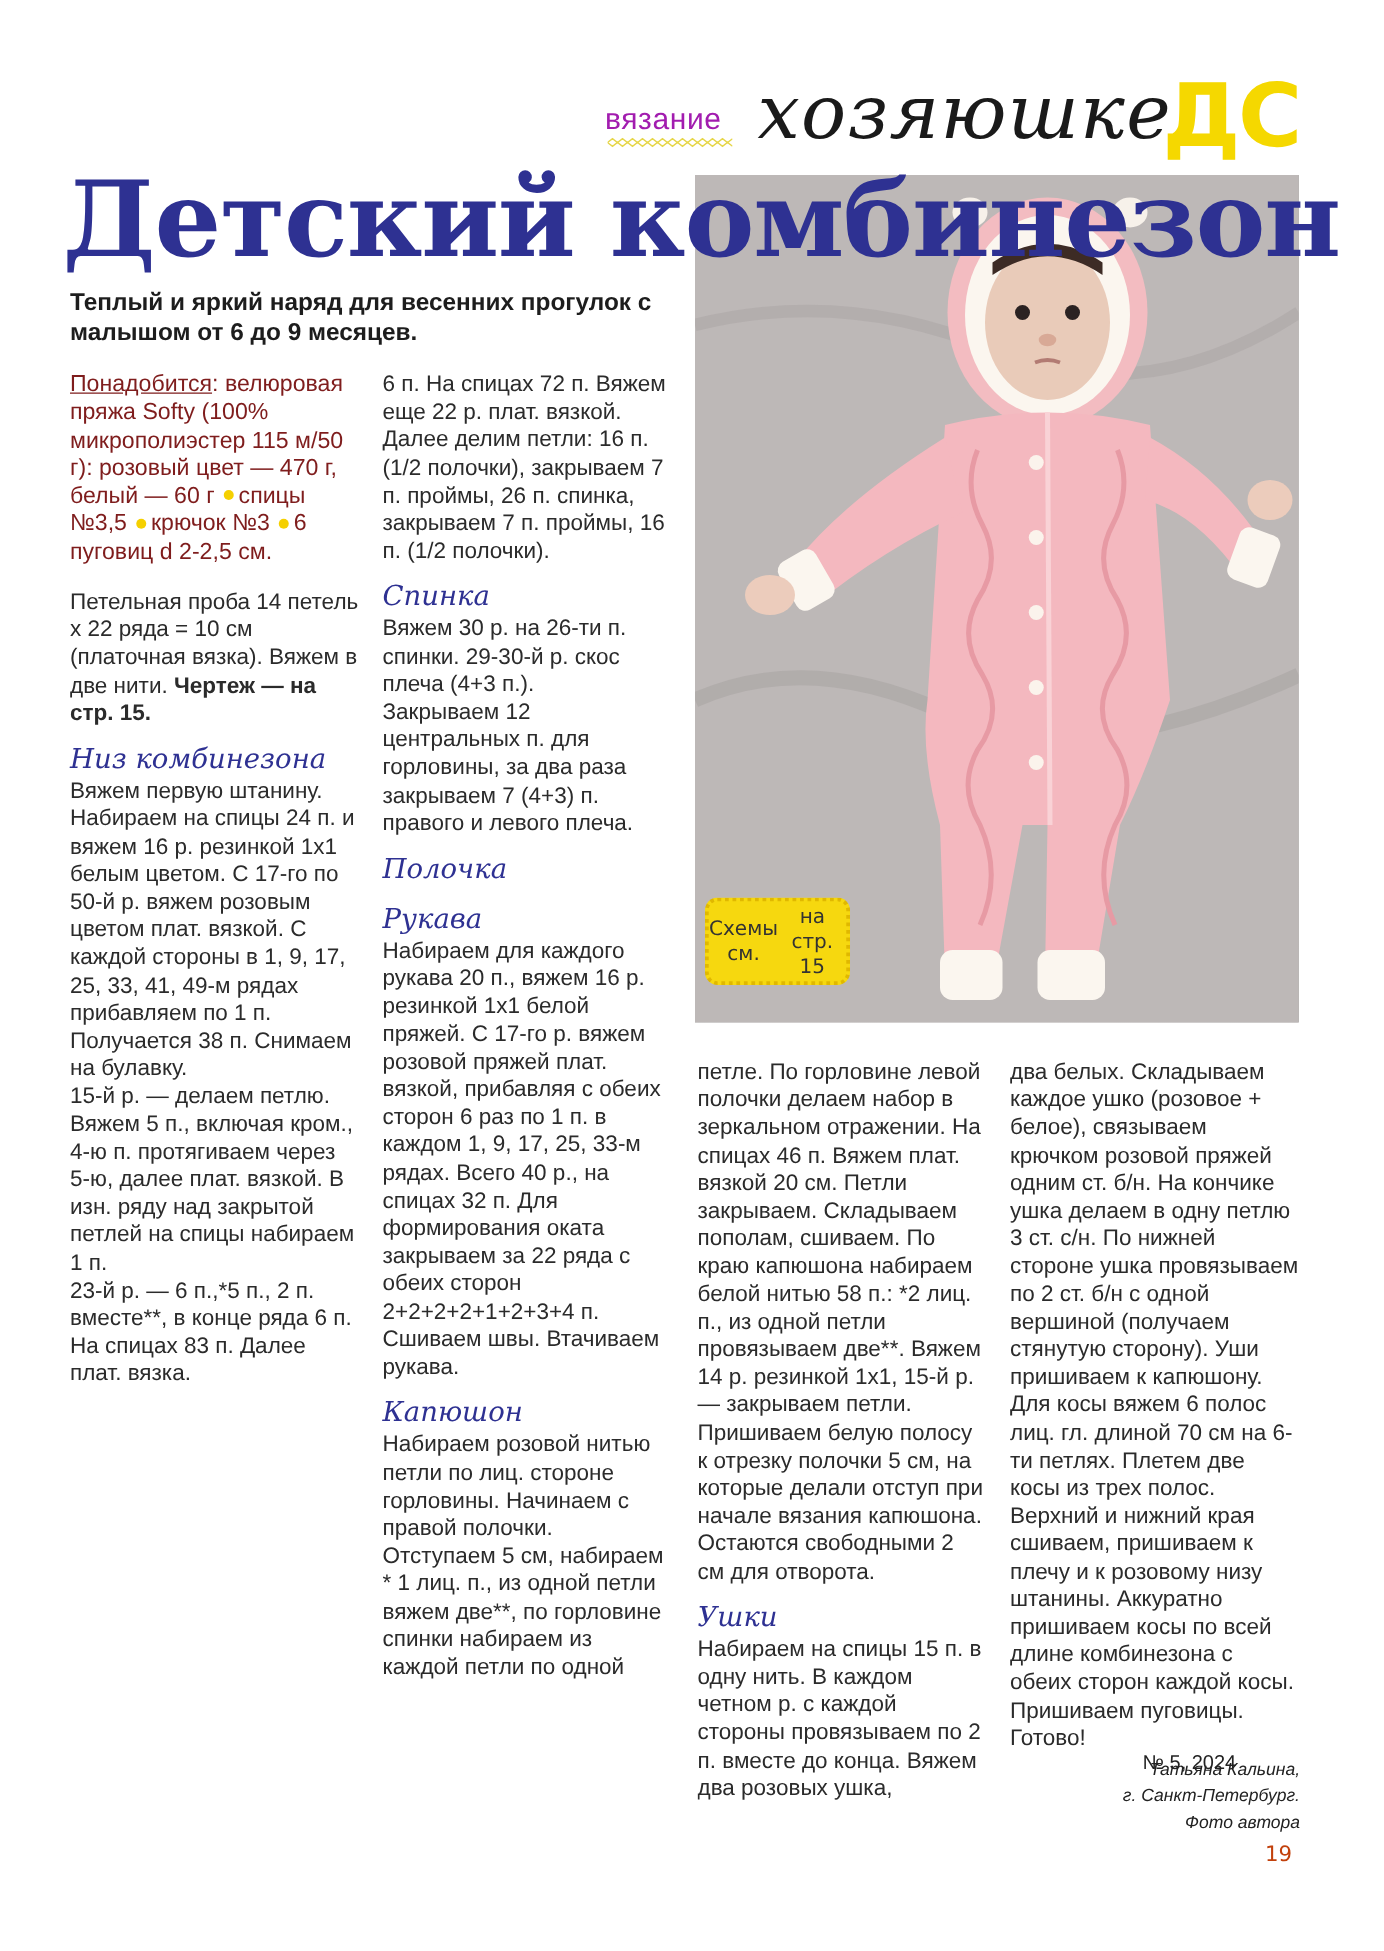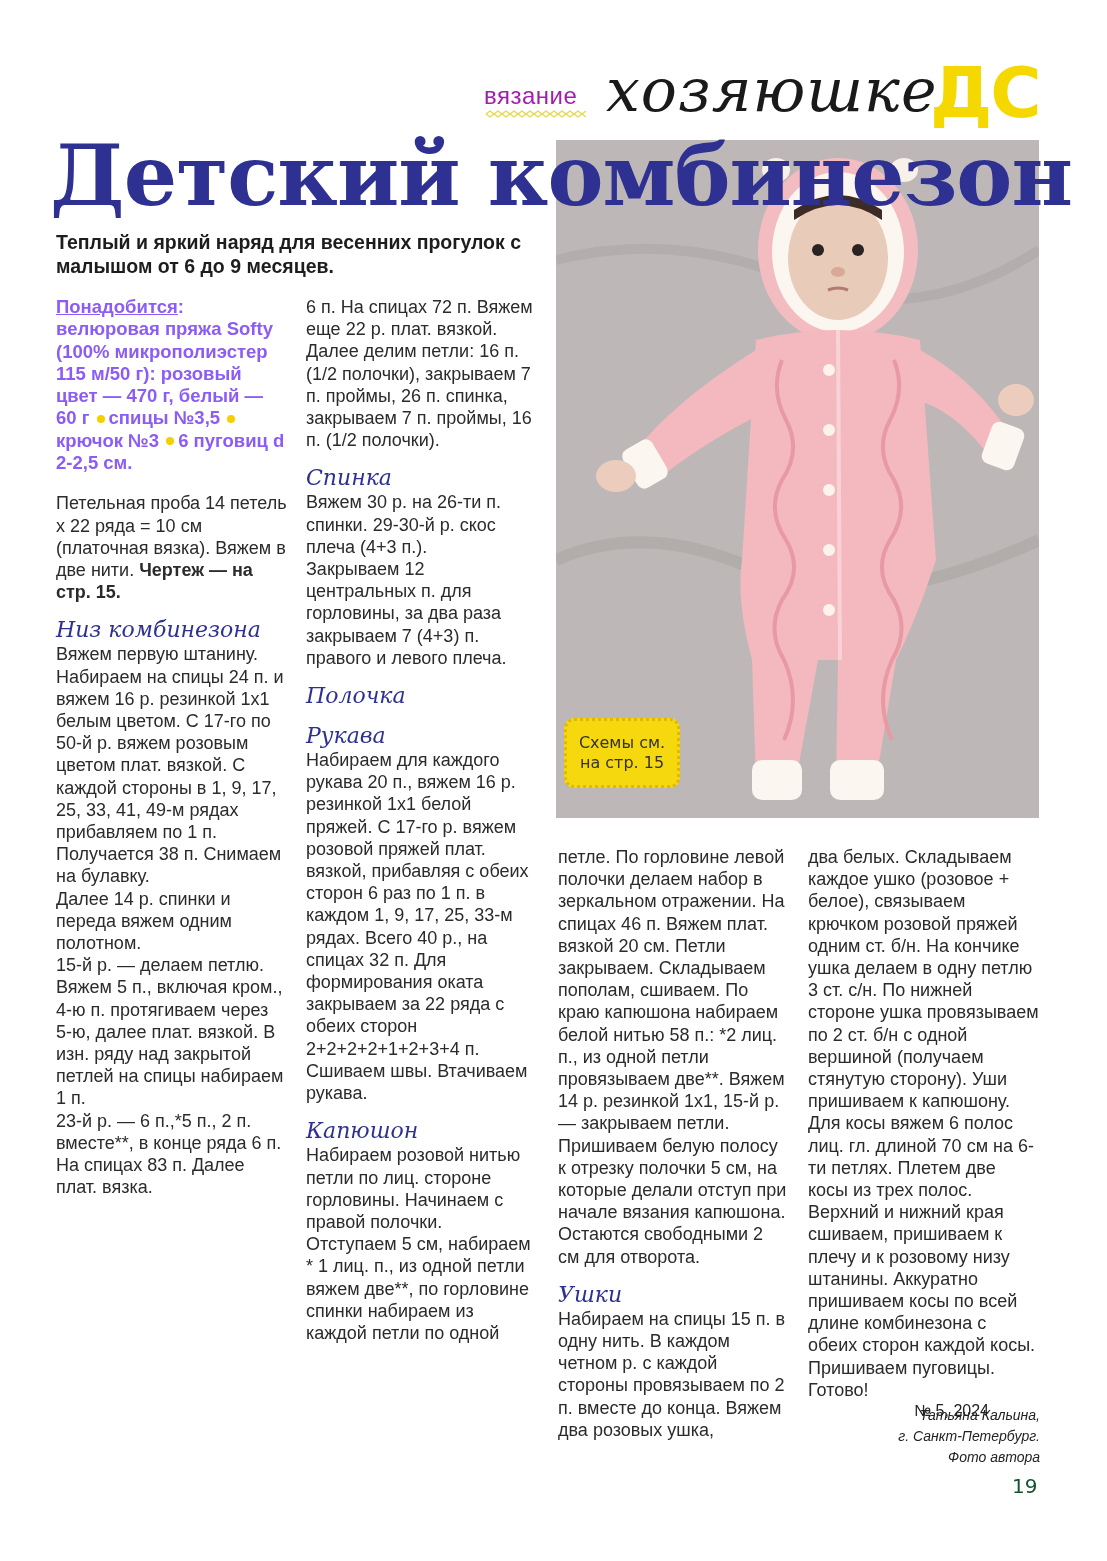"Понадобится: велюровая пряжа Softy (100%" .materials { color: #8b5cf6 -> #7f1d1d; font-weight: bold -> normal }
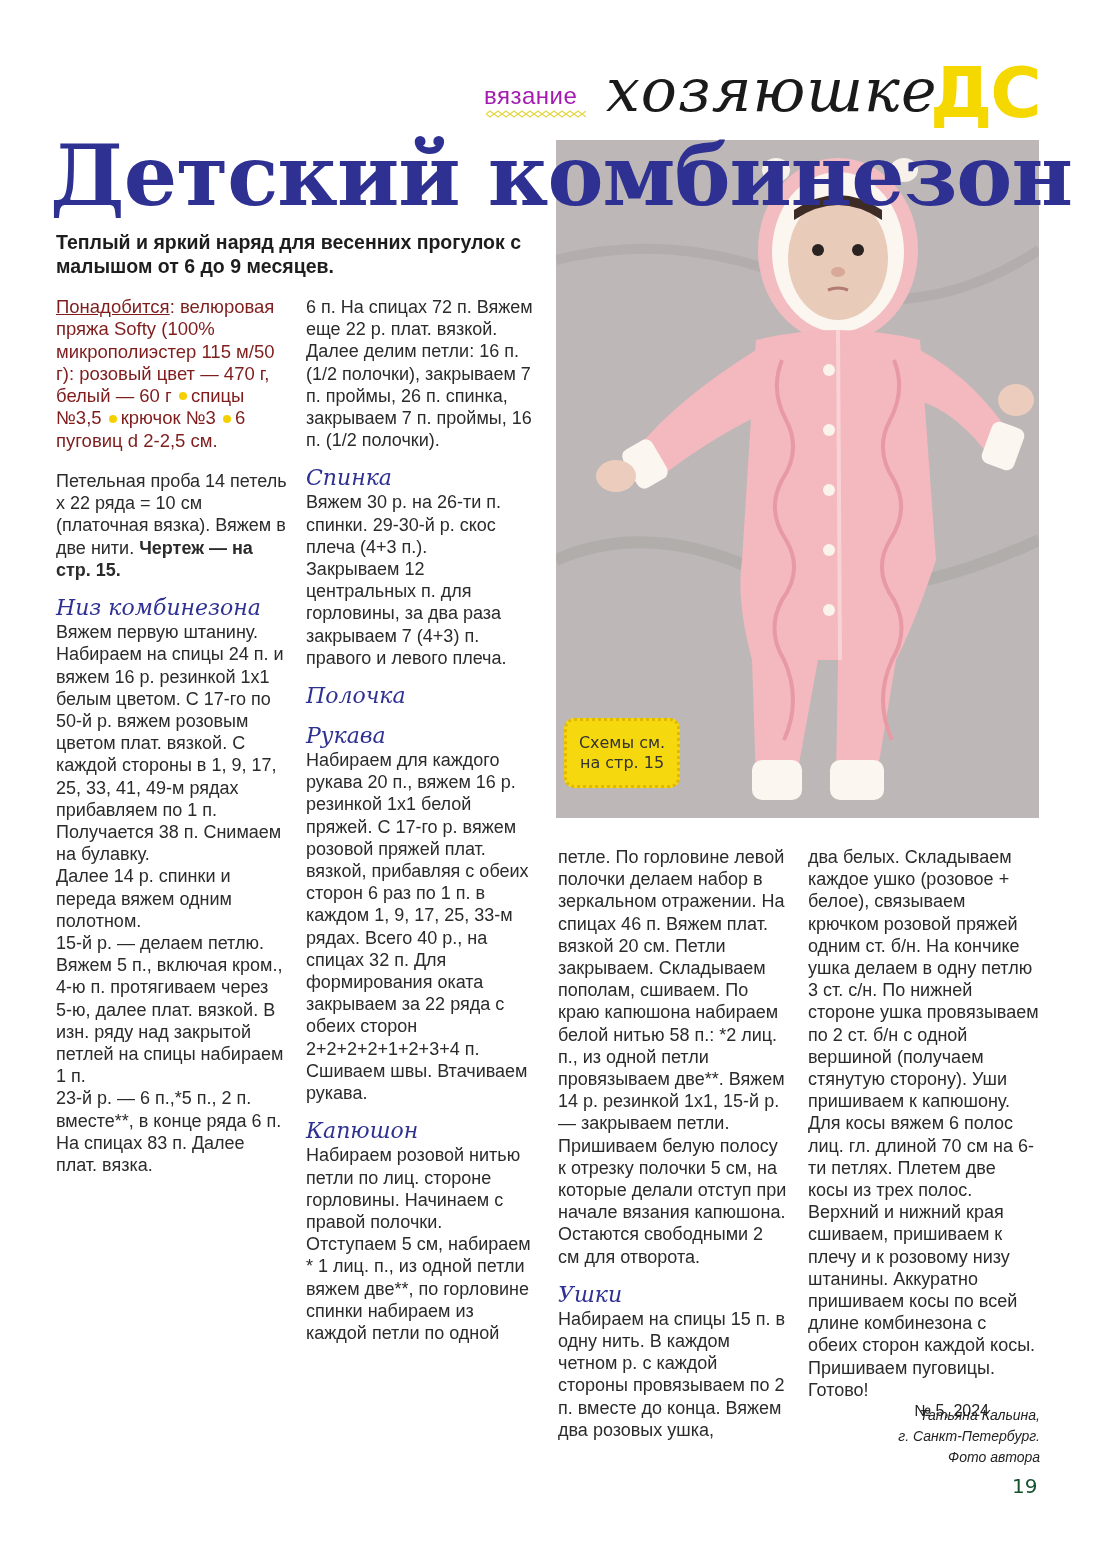"Схемы см." .callout { flex-direction: column -> row }
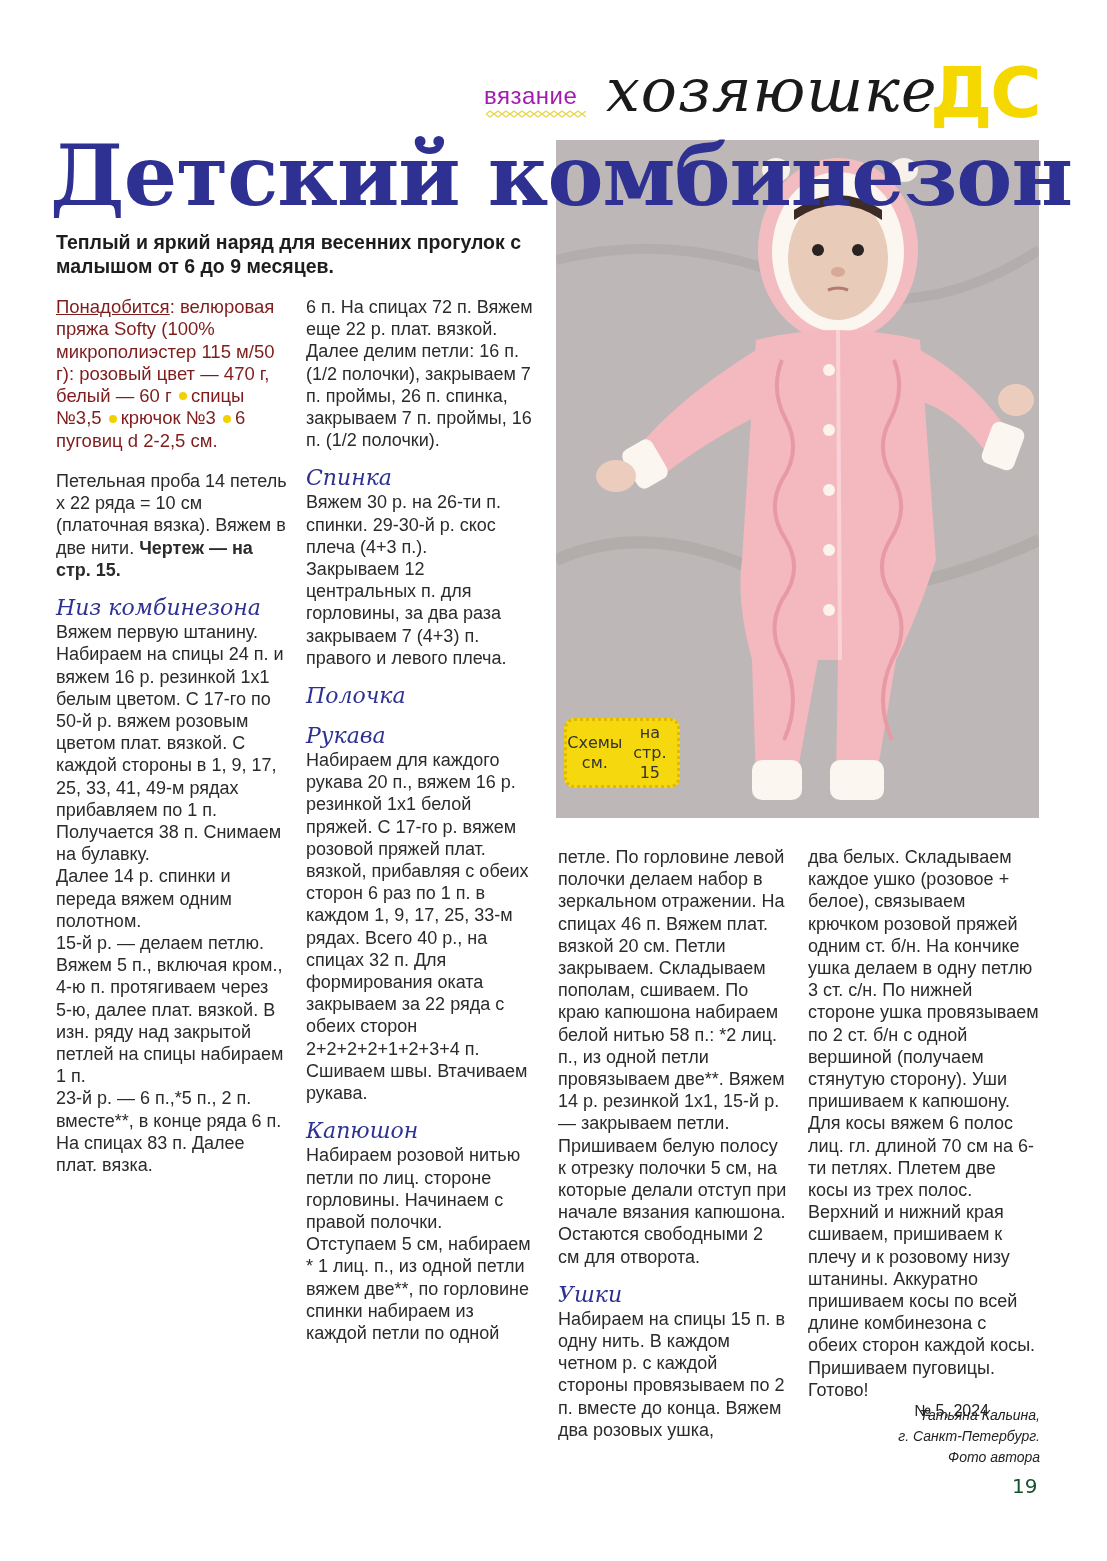"Далее 14 р. спинки и" p { html: <p>Далее 14 р. спинки и переда вяжем одним полотном.</p> -> none }
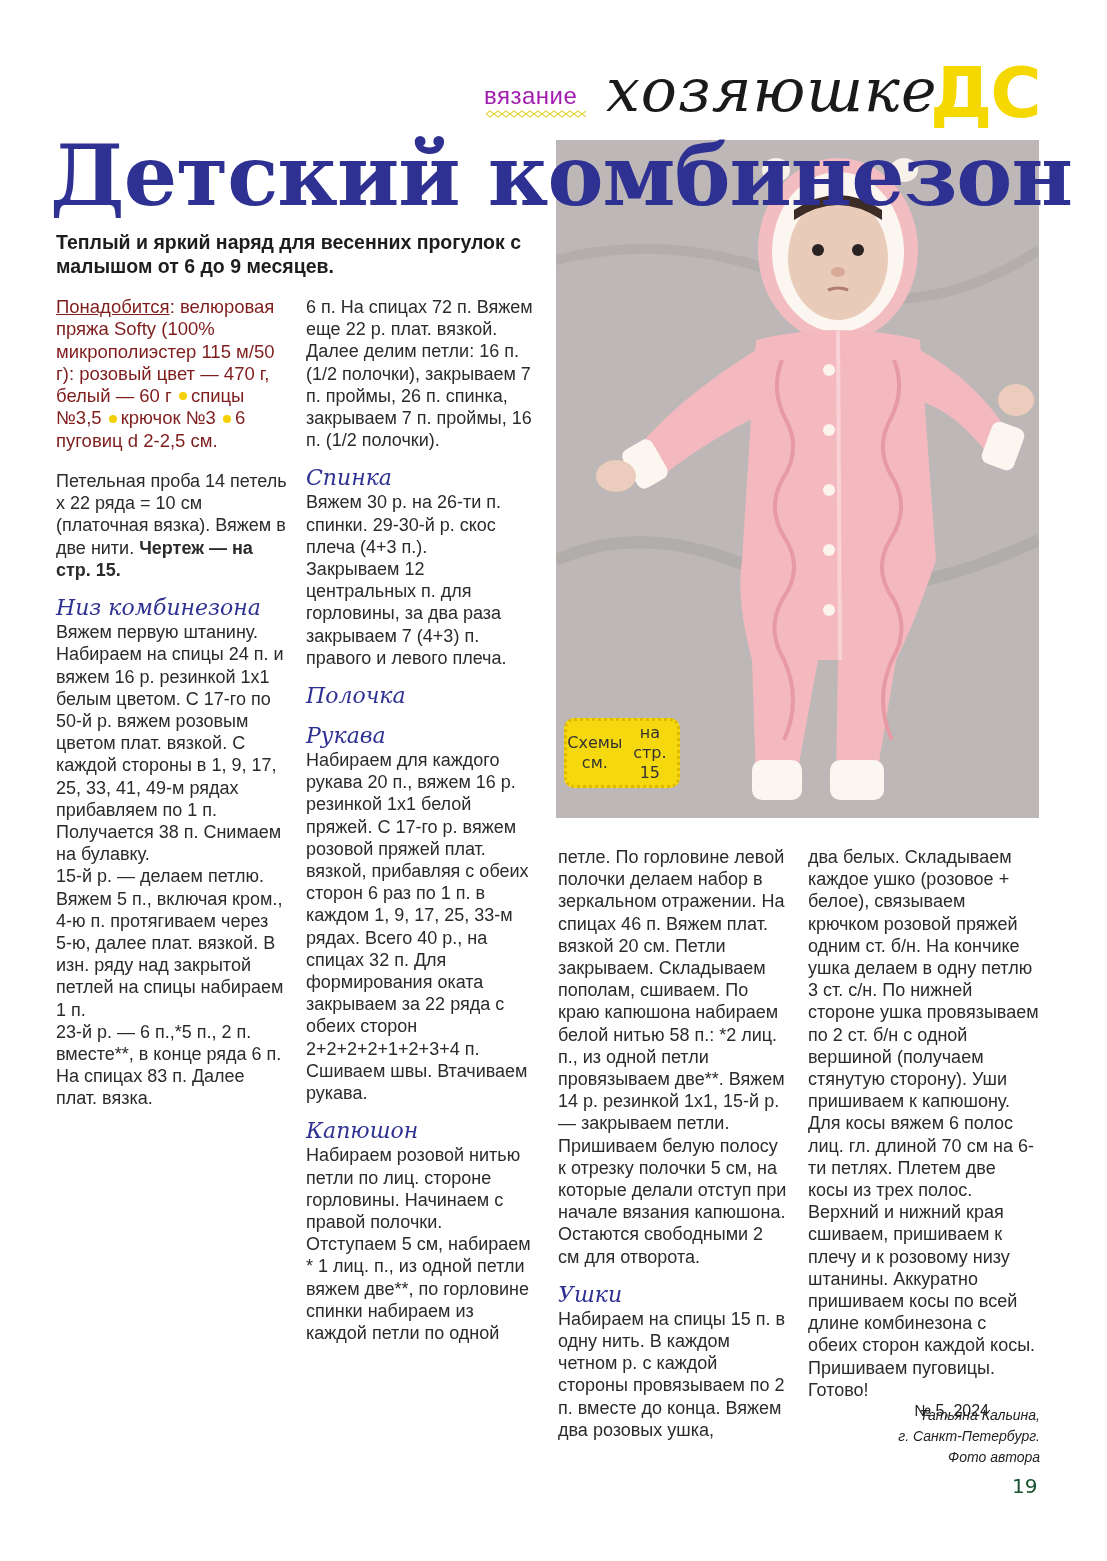"19" .footer-page { color: #14532d -> #c2410c; font-size: 20px -> 17px }
